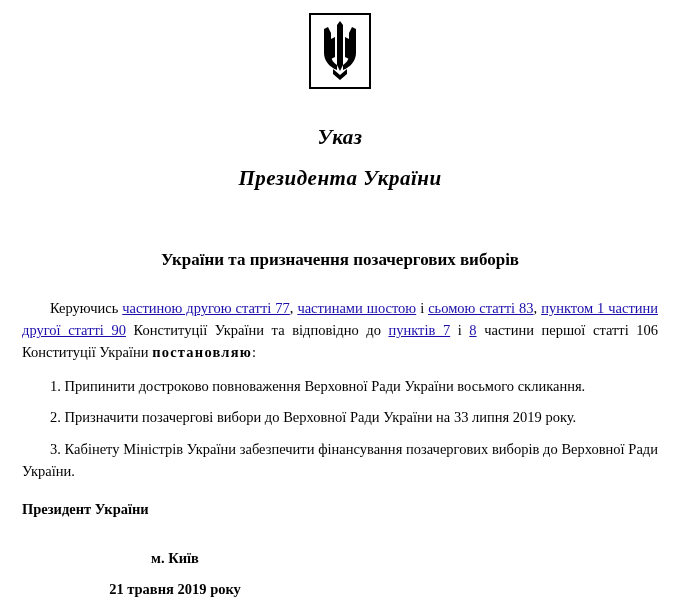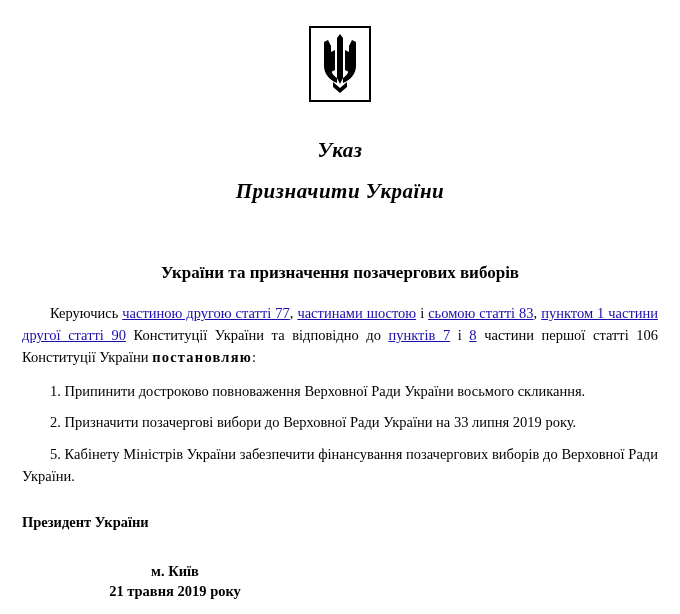"Указ" .page { padding: 16px 14px -> 3px 14px }
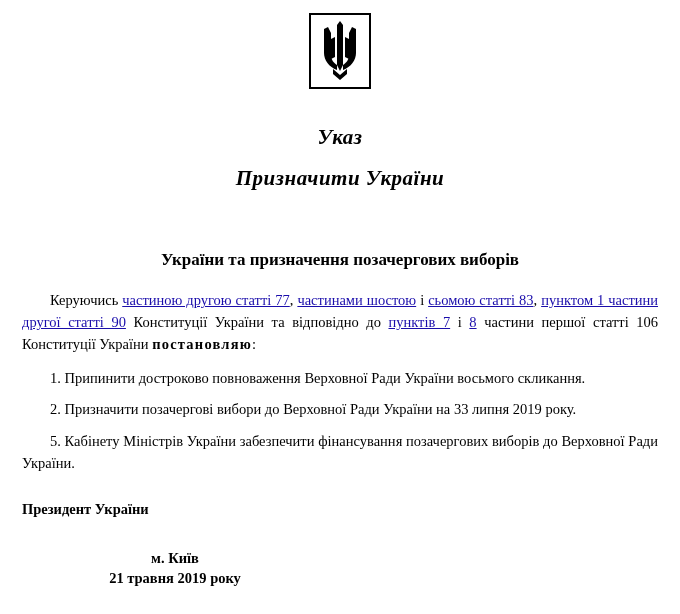"Призначити України" div.title-line2 { text: Призначити -> Президента }
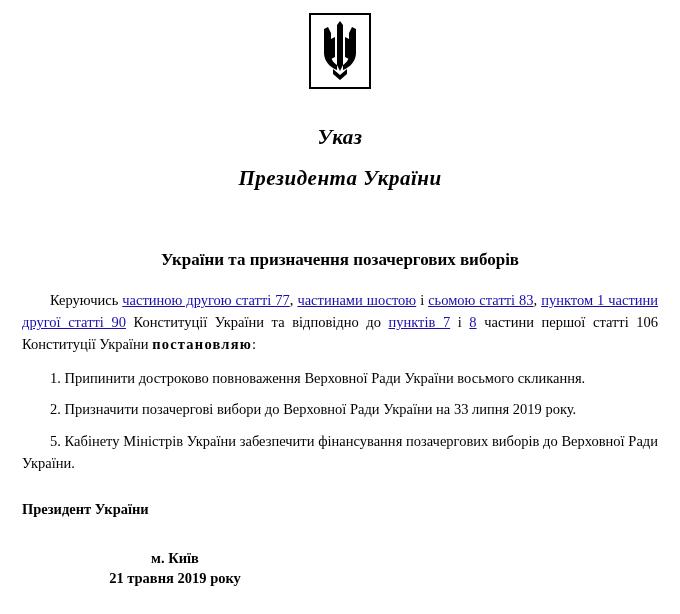"Керуючись частиною другою статті 77," .body { margin-top: 18px -> 26px }
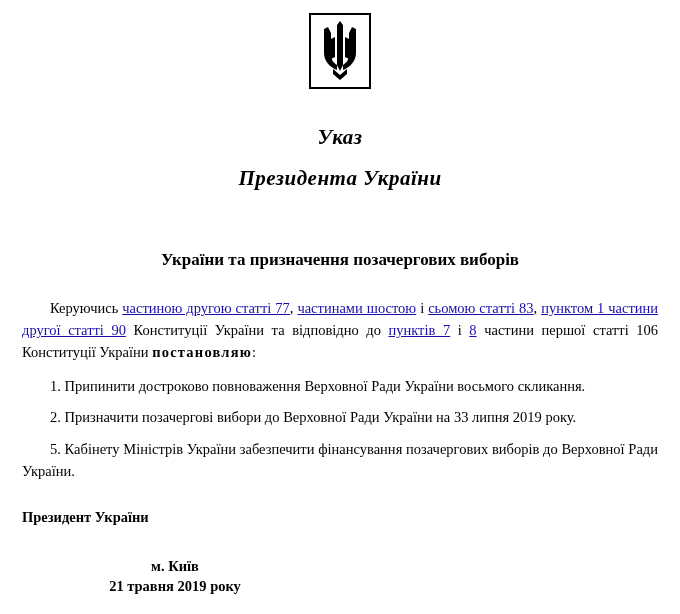"5. Кабінету Міністрів України" p.para { text: 5 -> 3 }
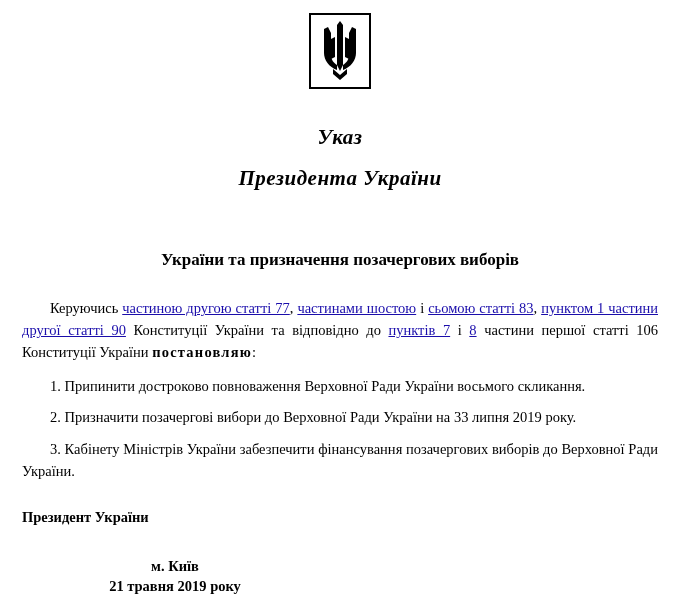"Президент України" .signature-row { margin-top: 26px -> 18px }
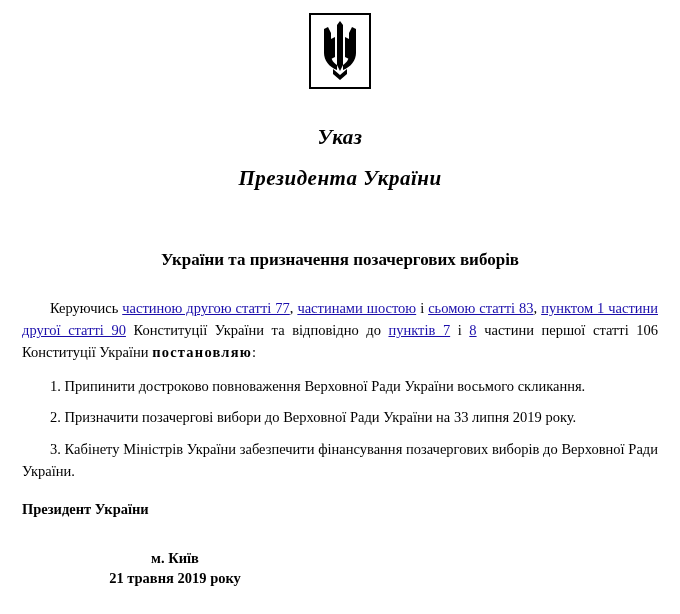"м. Київ" .footer div { margin-top: none -> 11px }
